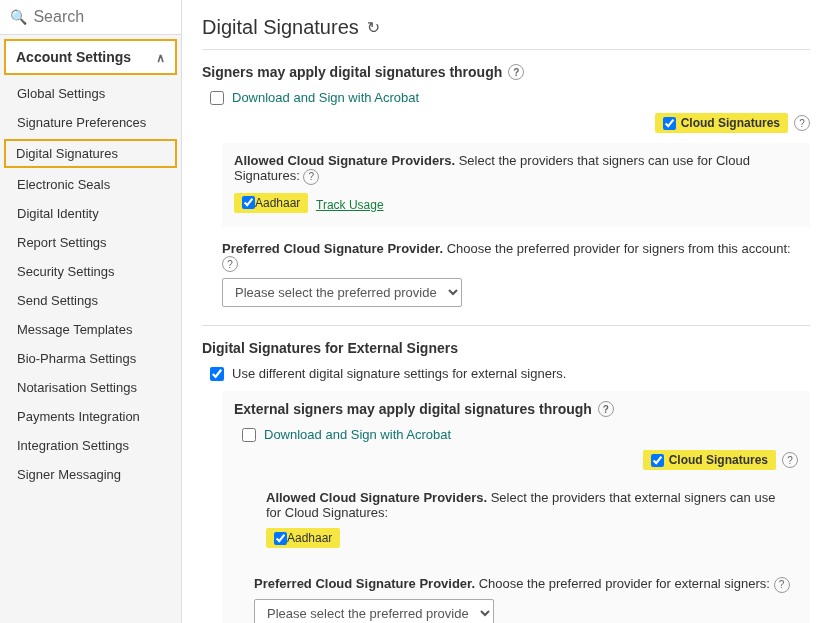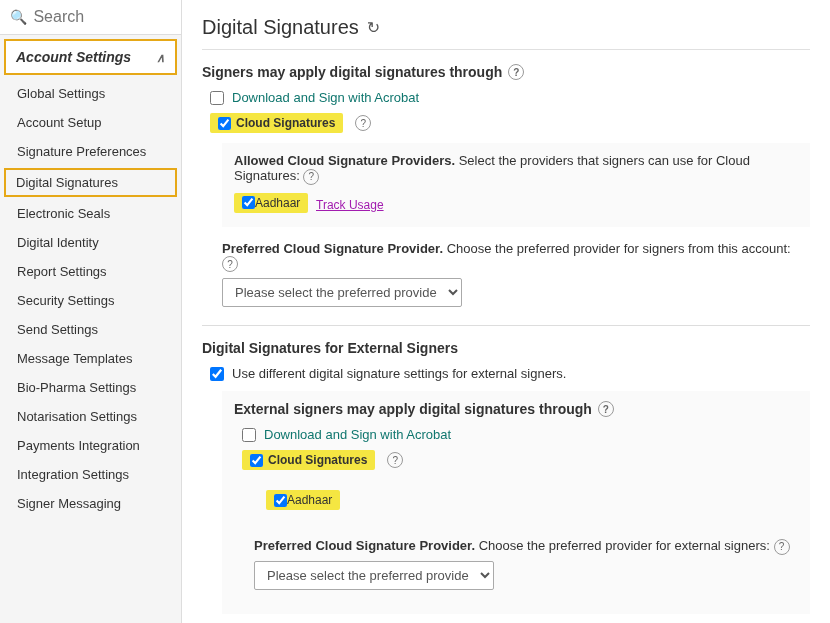"Account Settings" .account-settings-header { font-style: italic -> none }
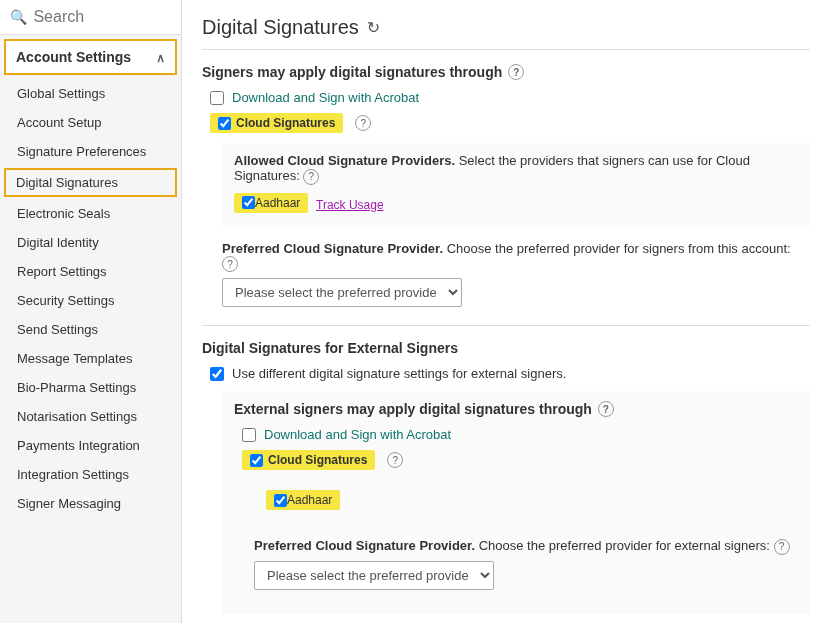"Account Setup" div.nav-item { html: <div> <span>Account Setup</span> </div> -> none }
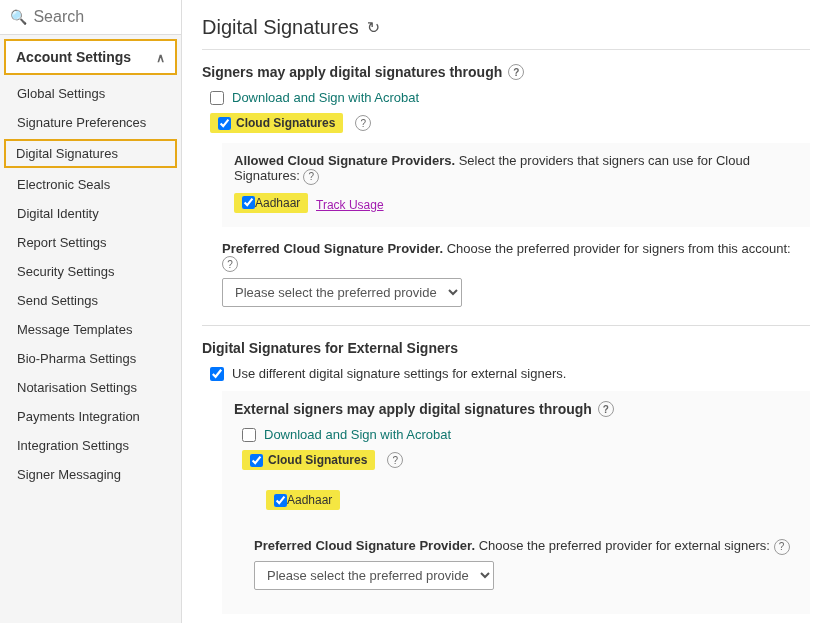"Cloud Signatures" .cloud-sig-row { gap: 12px -> 6px; justify-content: none -> flex-end }
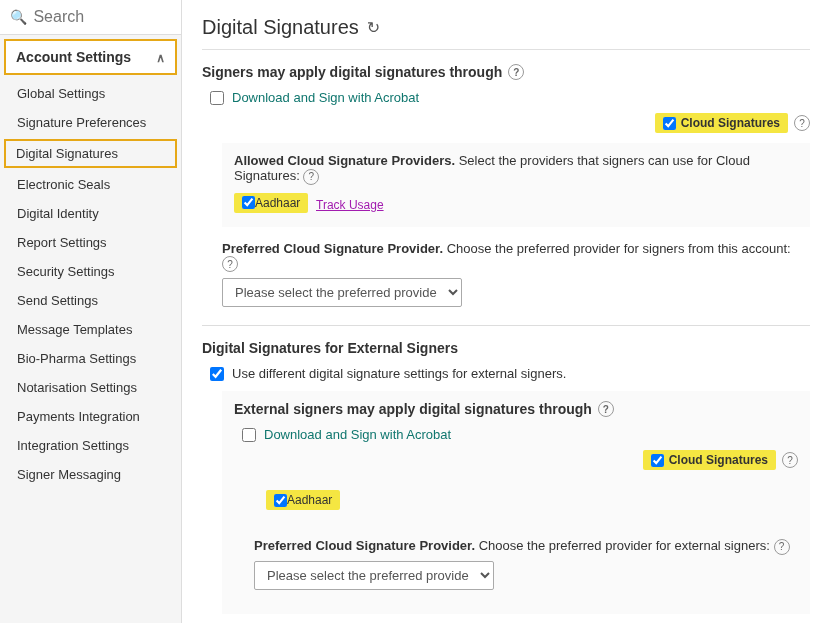"Track Usage" .track-usage { color: #a21caf -> #15803d }
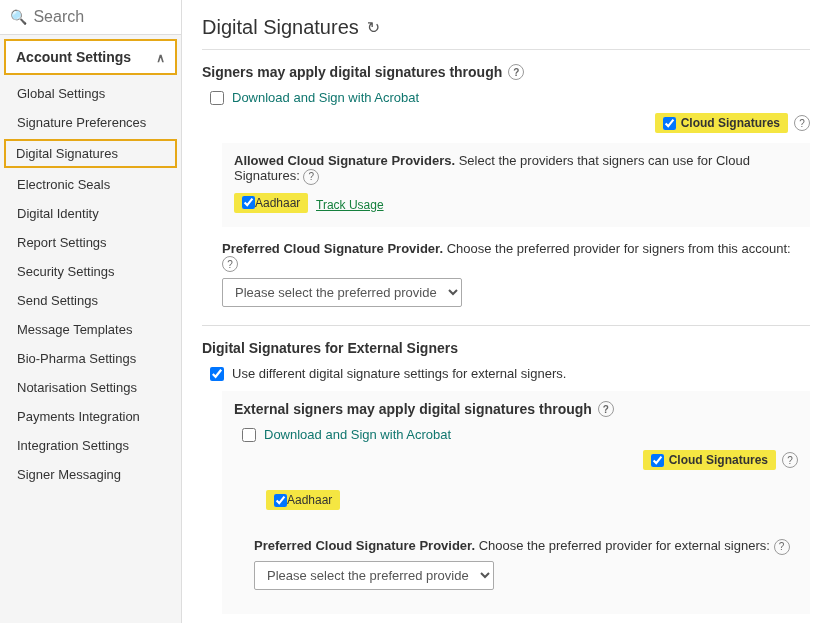"Allowed Cloud Signature Providers. Select the providers that external" div.sub-section-title { html: none -> <div> <strong>Allowed Cloud Signature Providers.</strong> <span> Select the providers that external signers can use for Cloud Signatures:</span> </div> }
